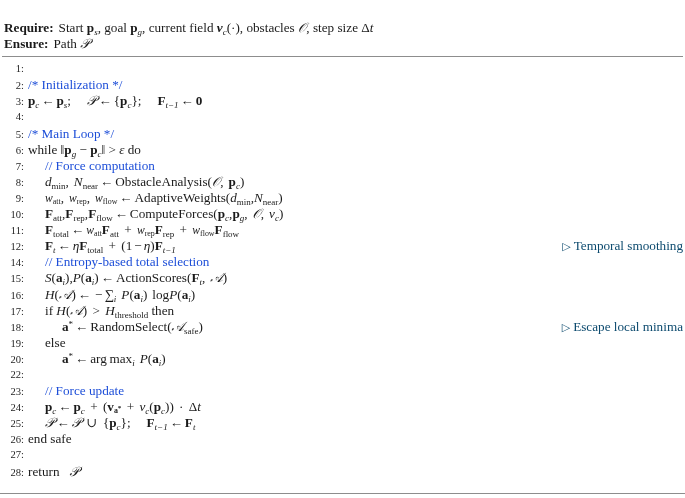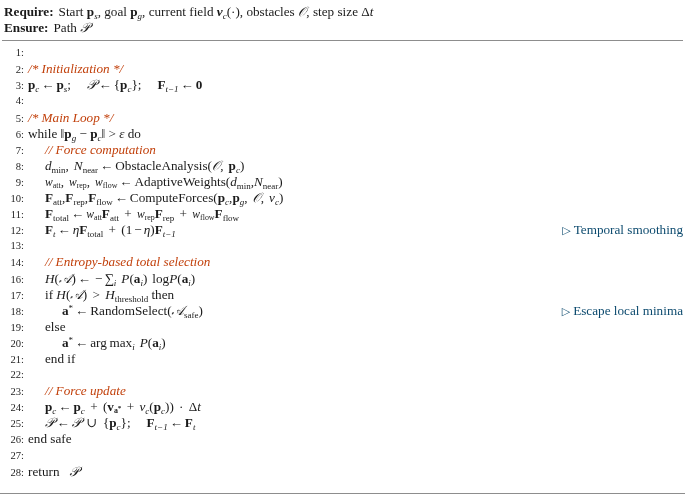"Require: Start ps, goal pg," #algorithm { padding: 4px 2px 0 2px -> 20px 2px 0 2px }
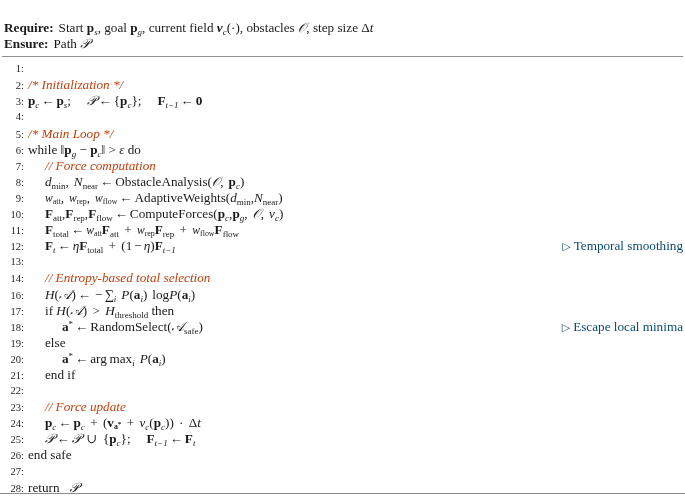"/* Initialization */" .comment { color: #c2410c -> #1d4ed8; font-style: italic -> none }
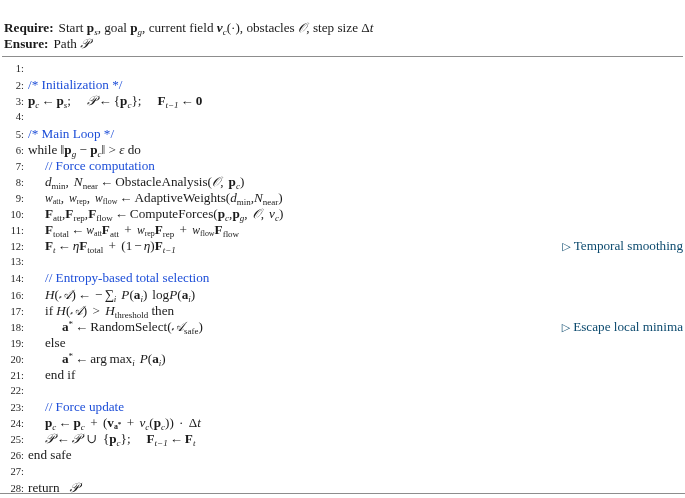"13:" div.row { html: <div> <span>13:</span> <span></span> </div> -> none }
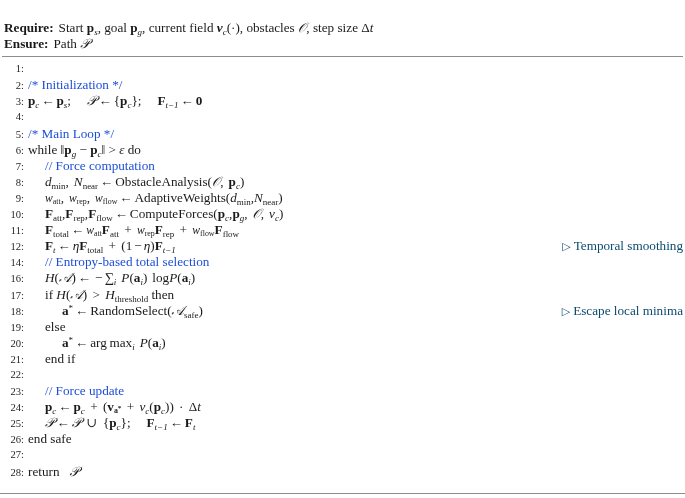"15:" div.row { html: none -> <div> <span>15:</span> <span><span>S</span>(<span>a</span><sub>i</sub>),<span>P</span>(<span>a</span><sub>i</sub>)<span>←</span>ActionScores(<span>F</span><sub>t</sub>,<span></span><span>𝒜</span>)</span> </div> }
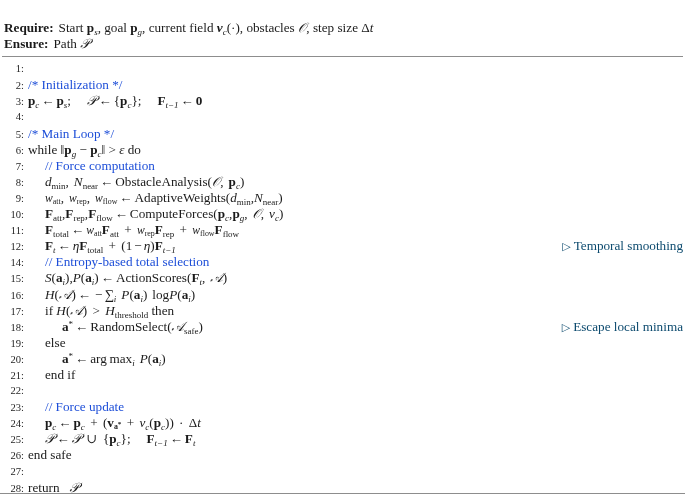"21:" div.row { html: <div> <span>21:</span> <span>end if</span> </div> -> none }
